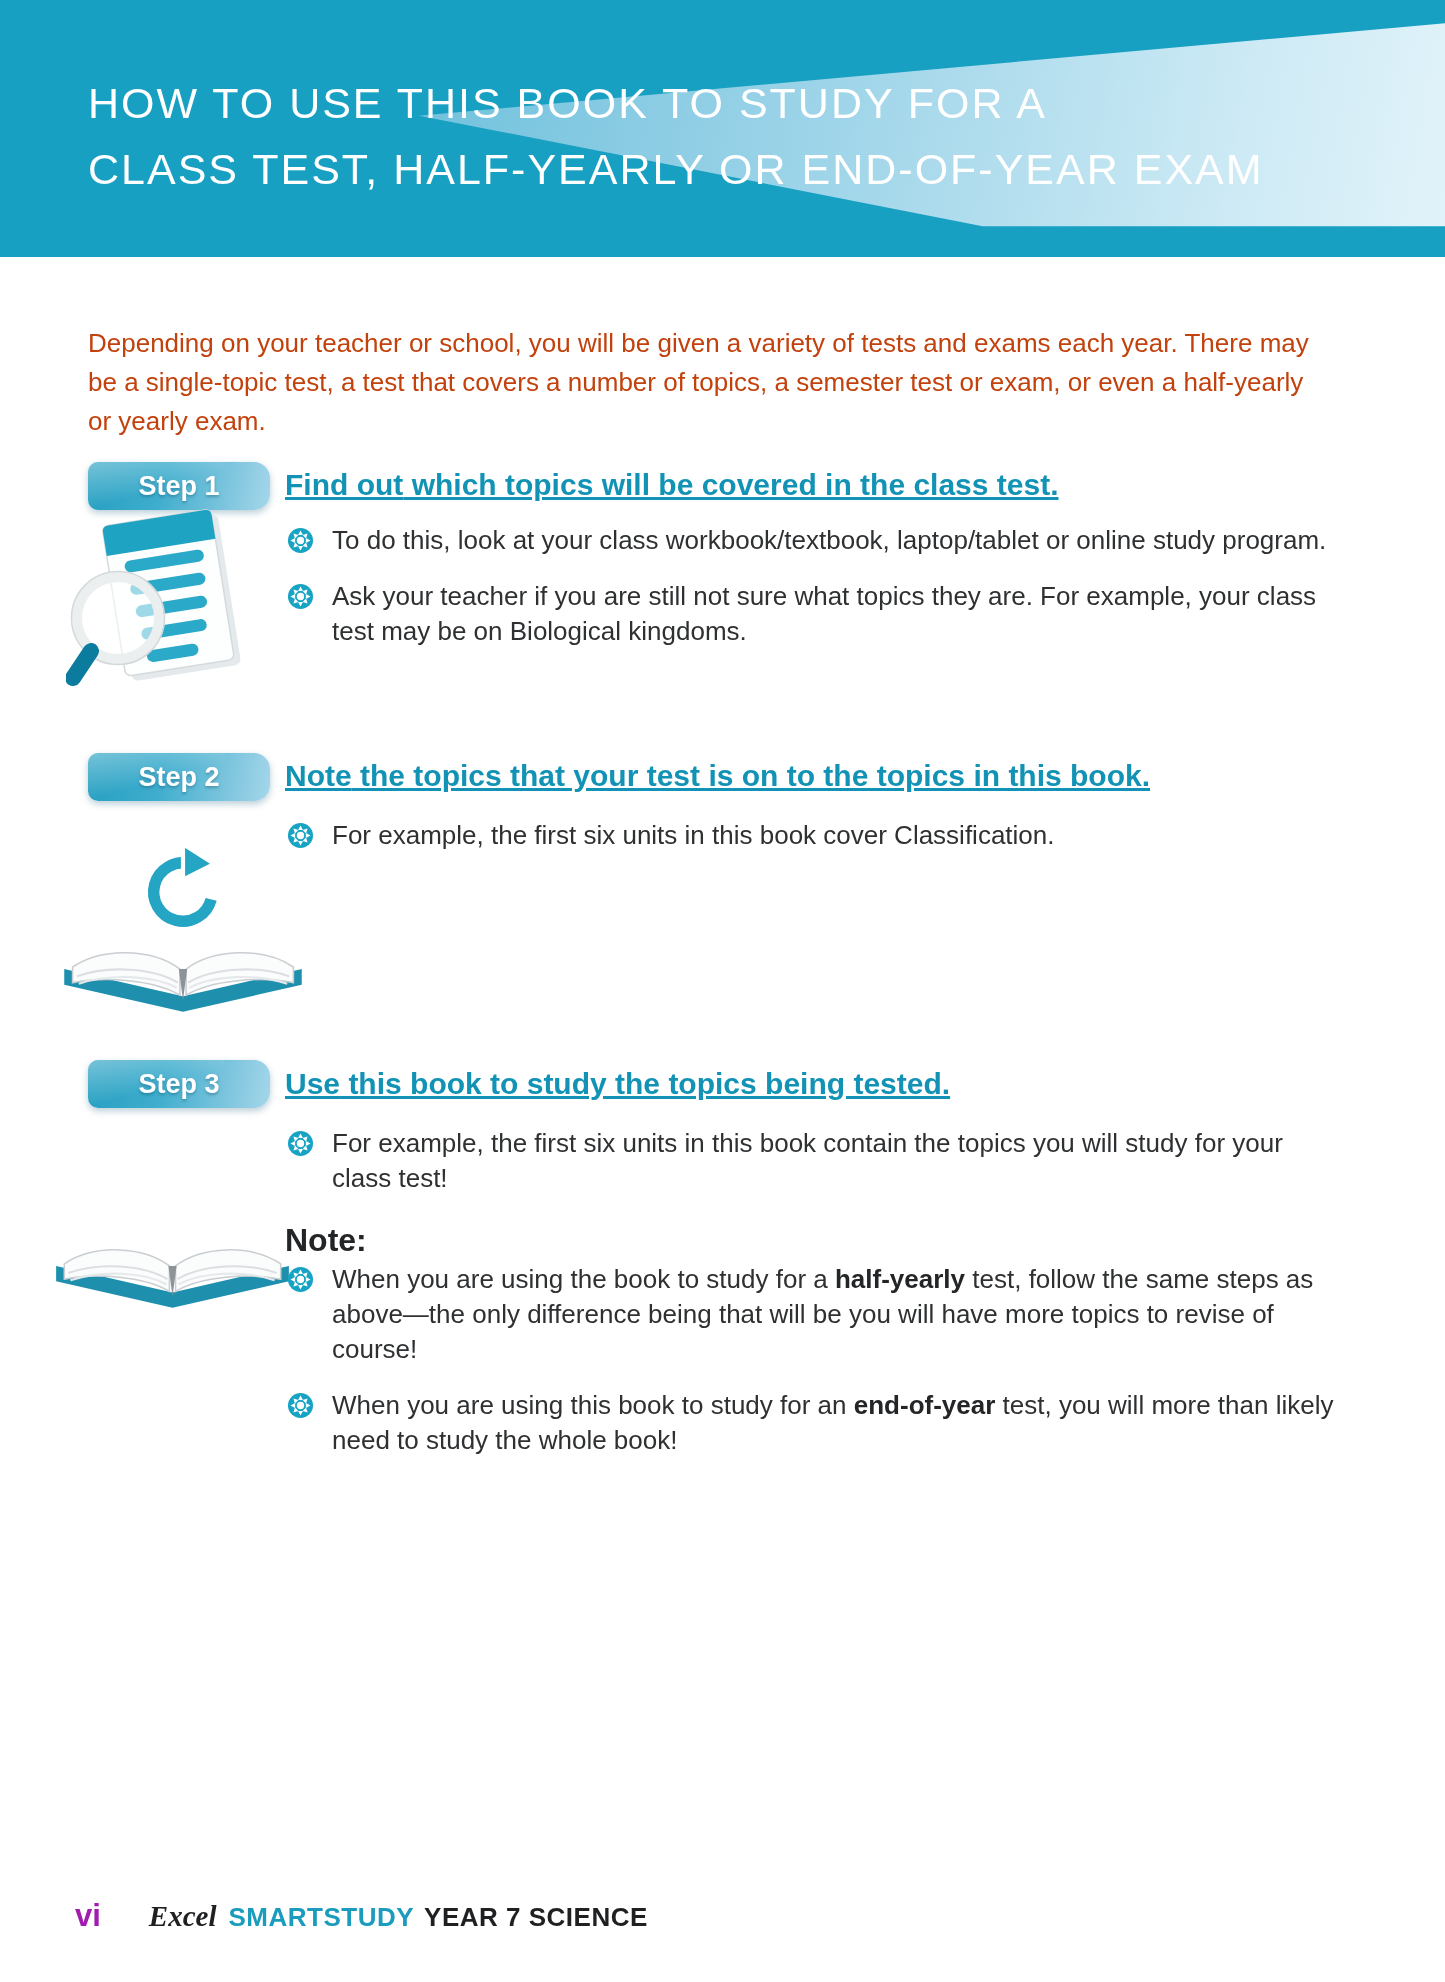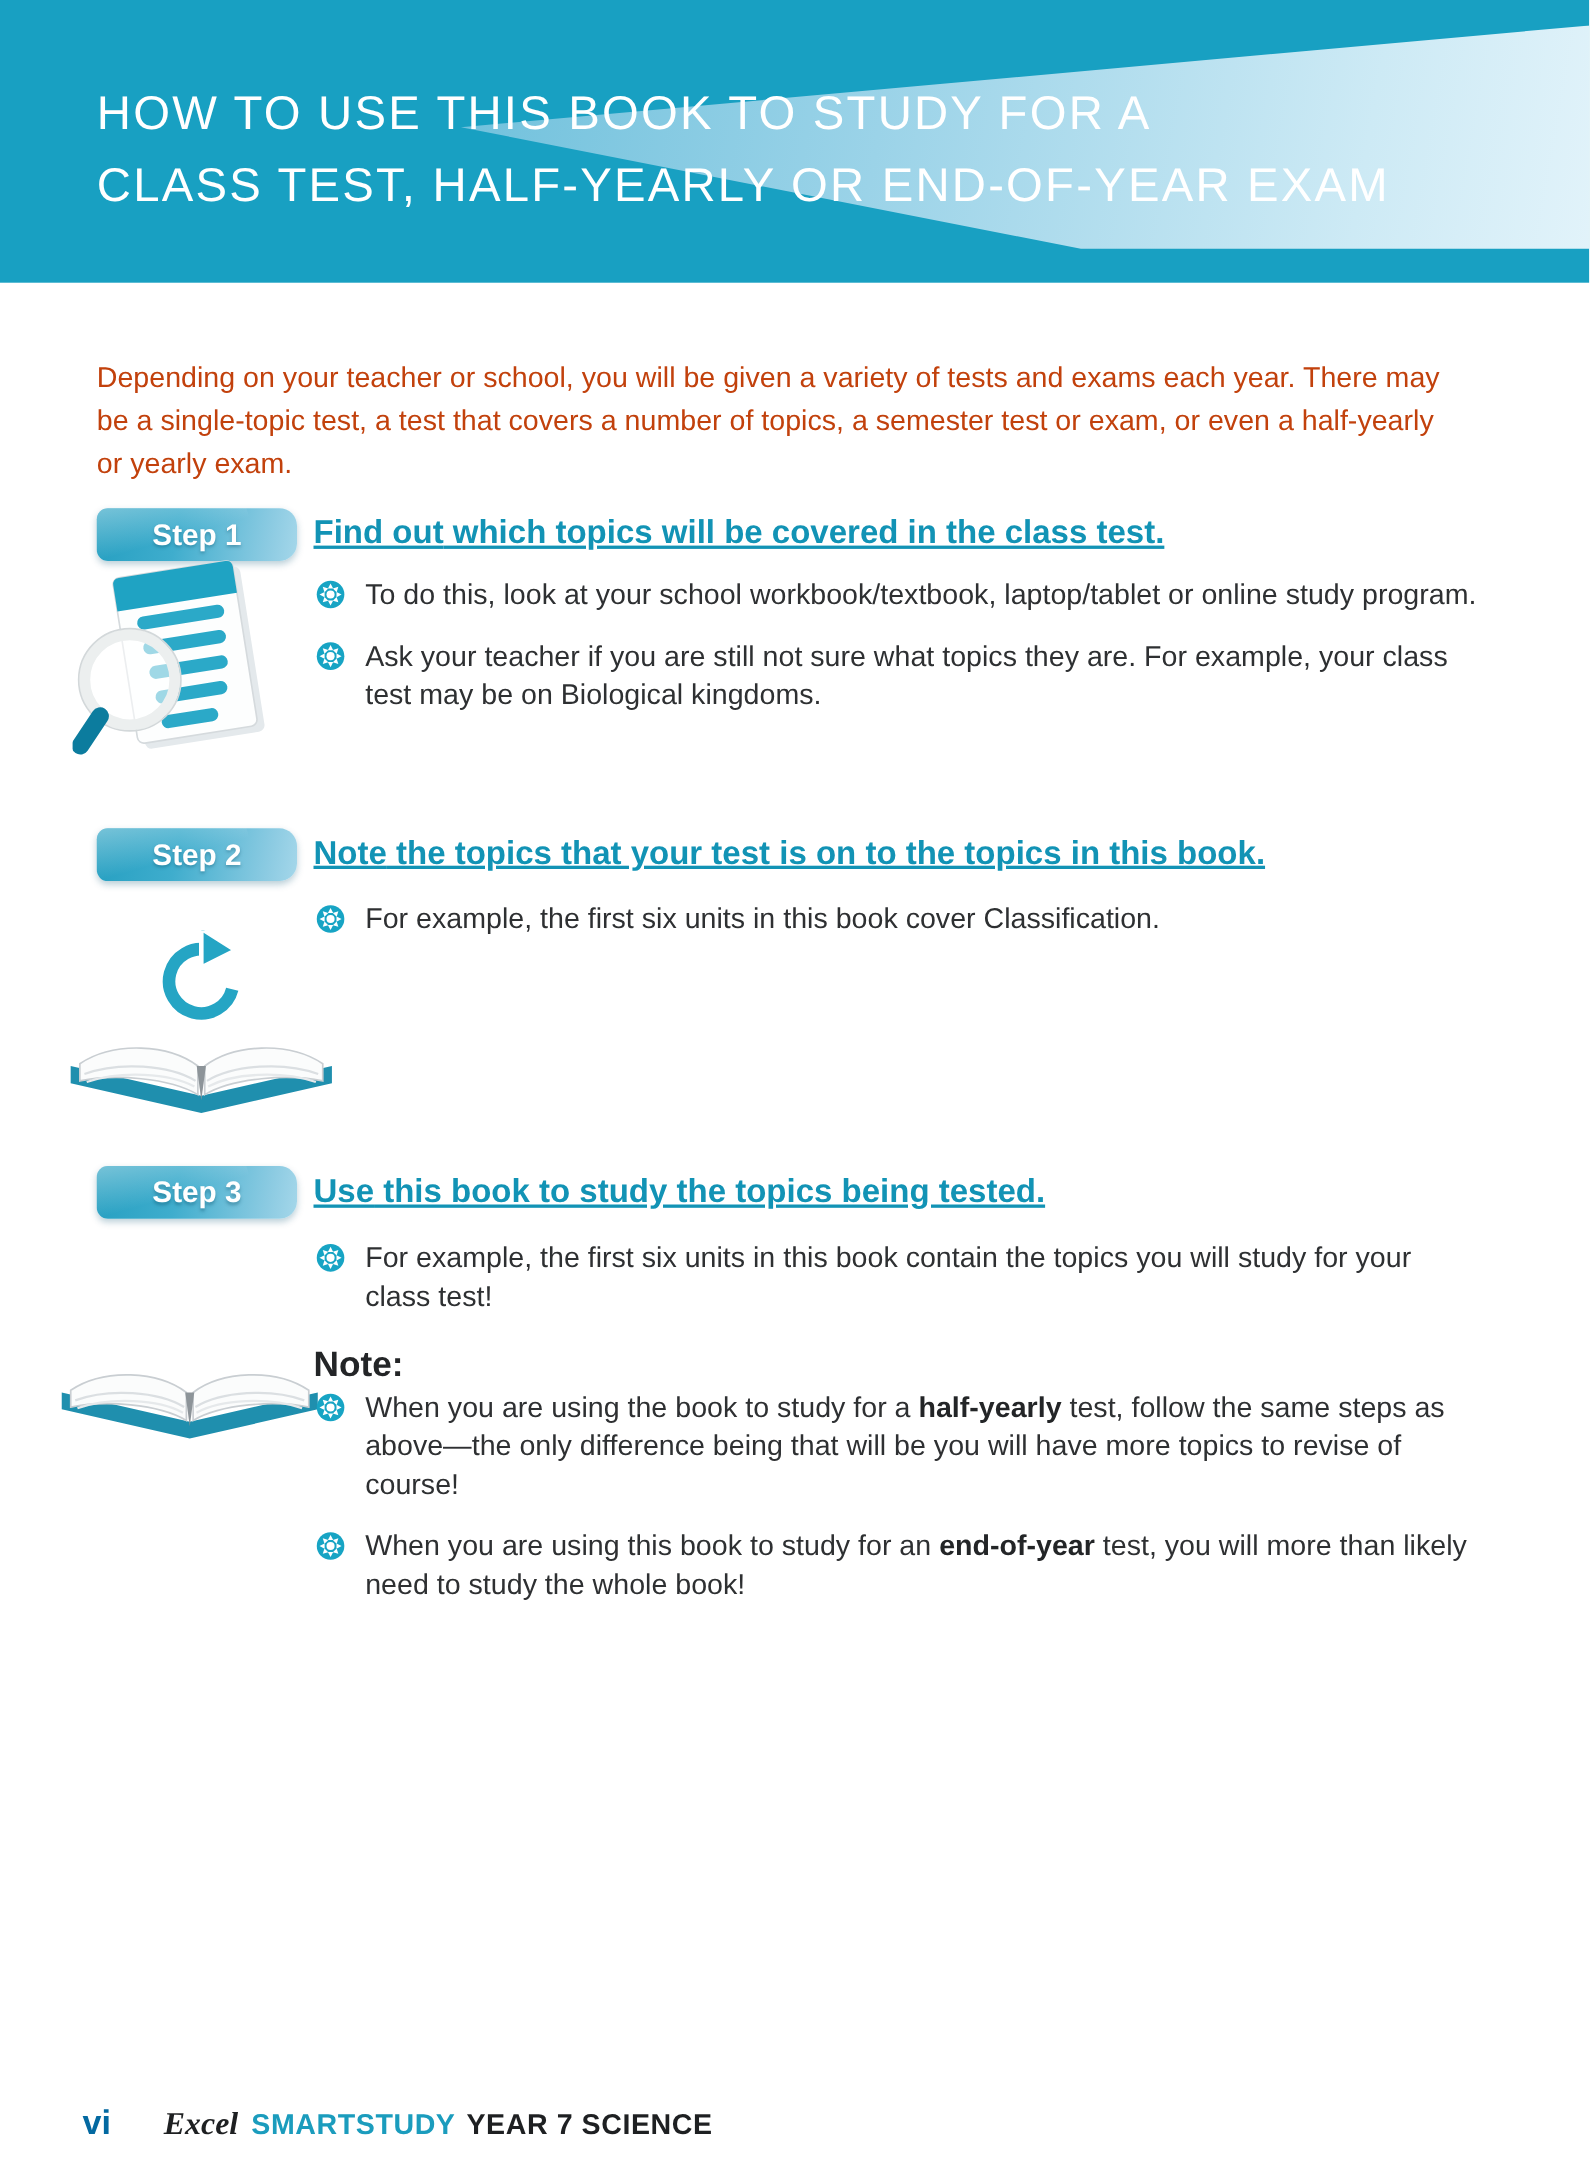"To do this, look at" span { text: school -> class }
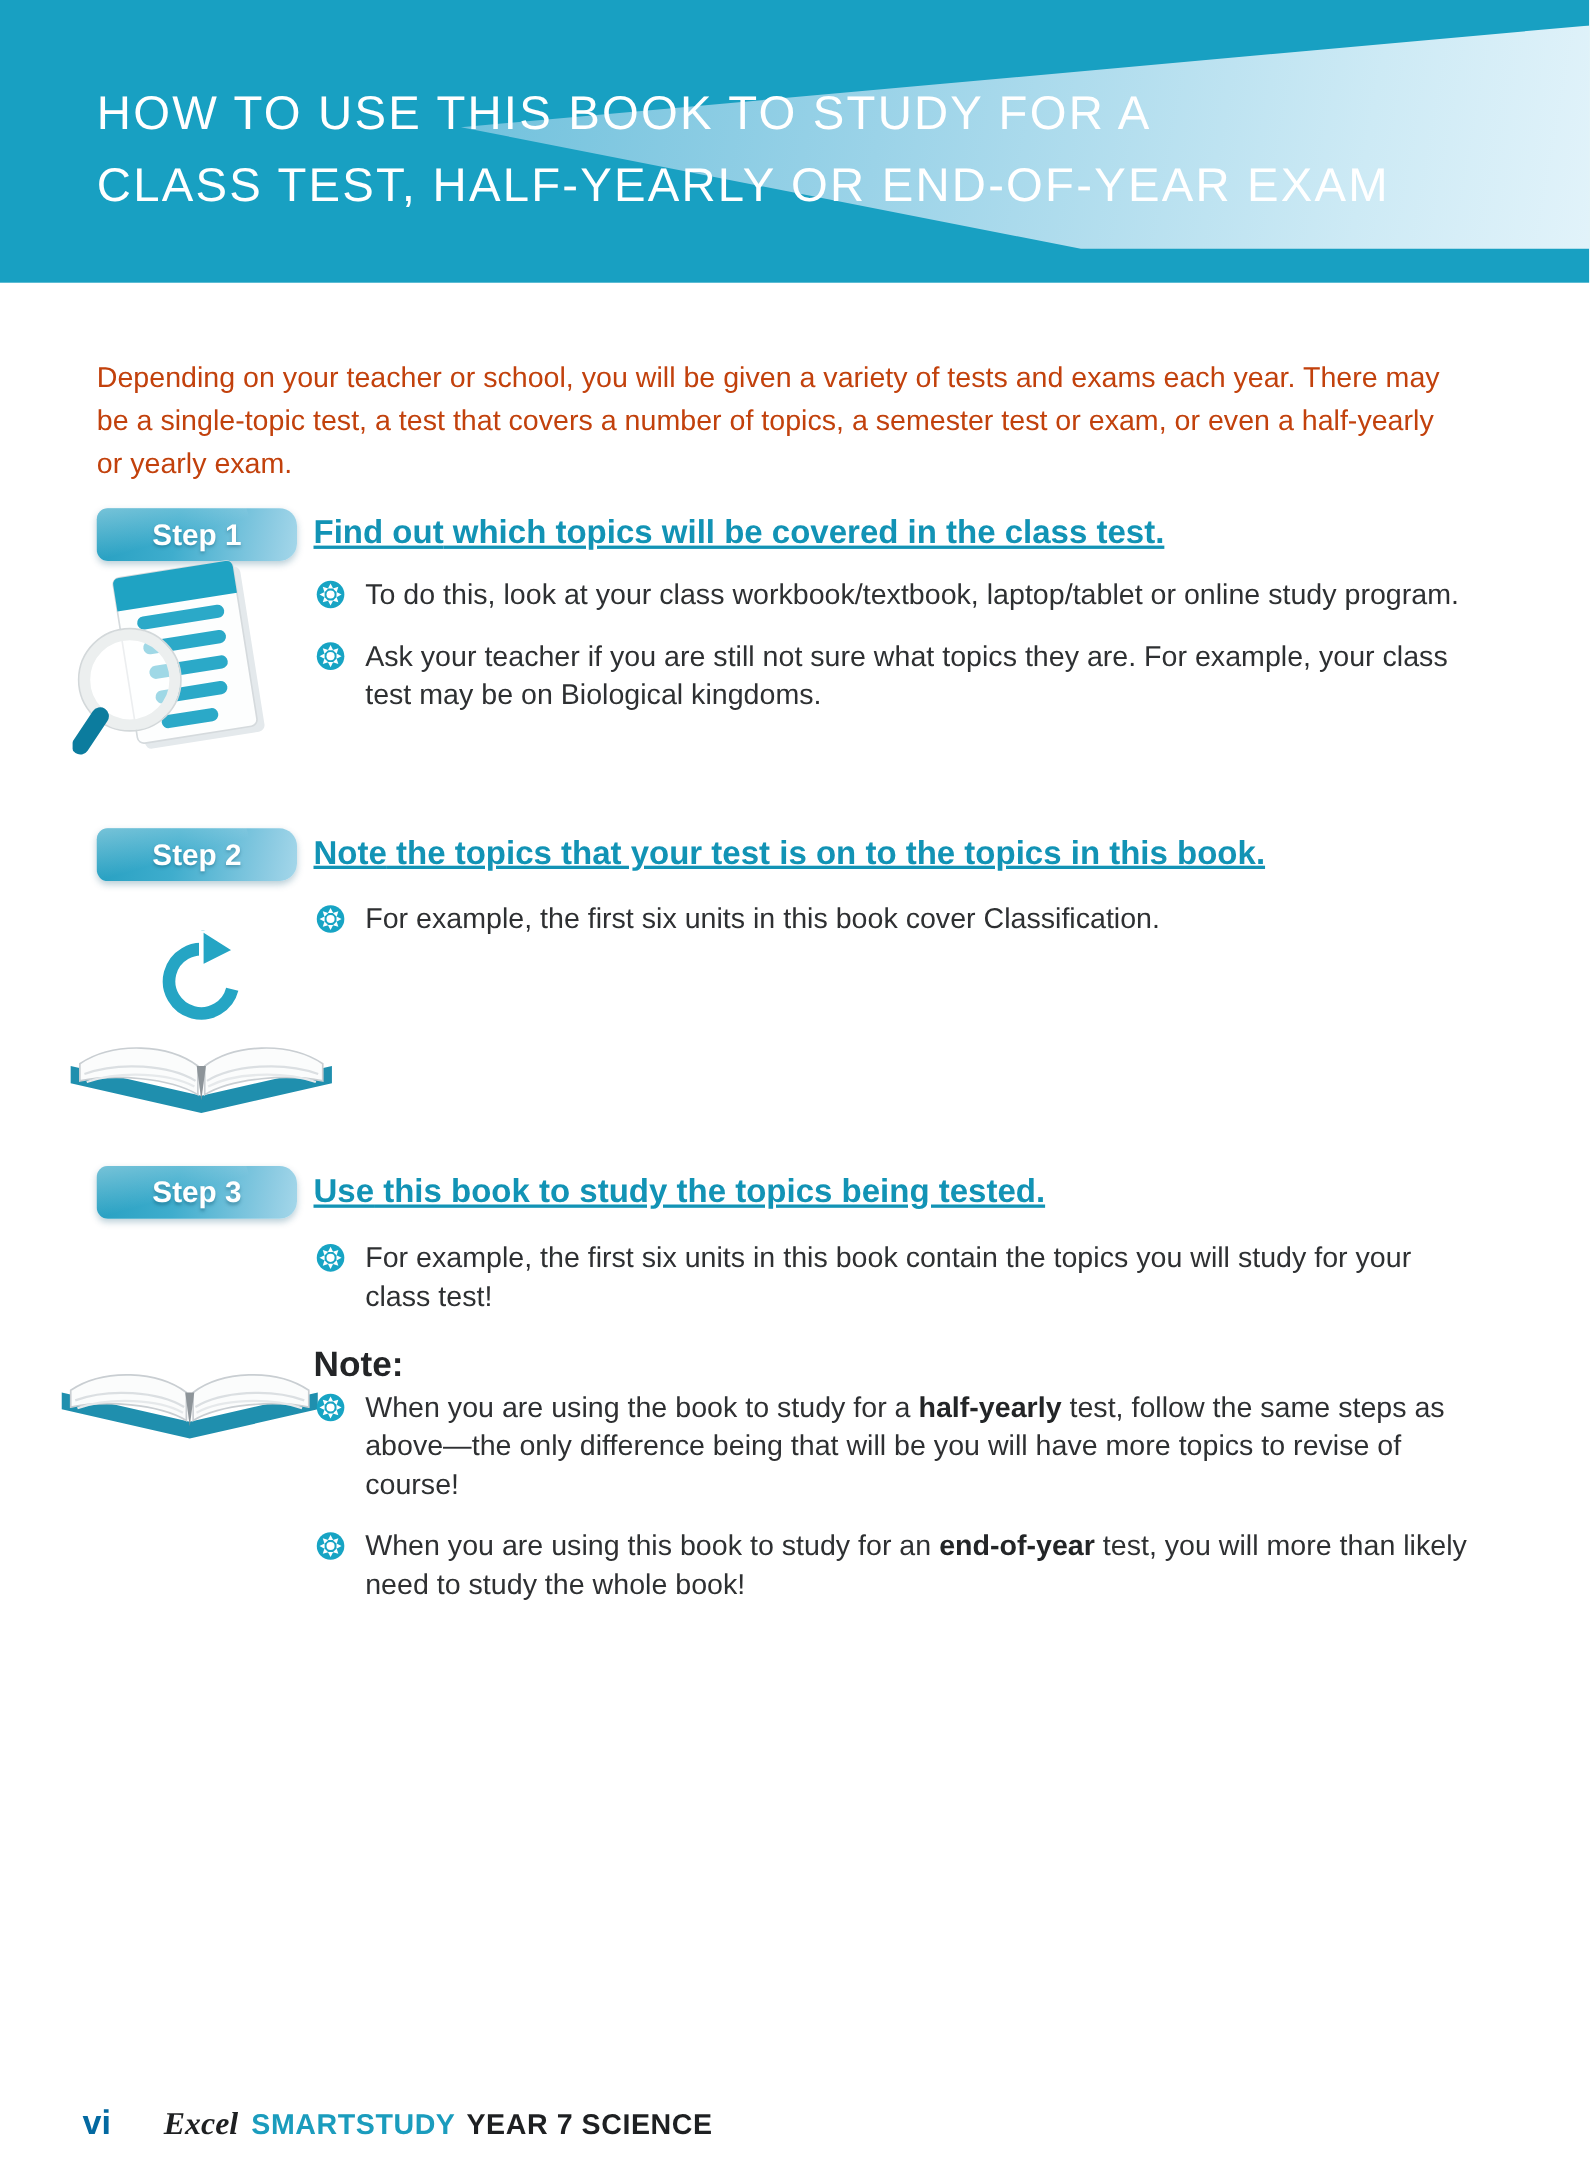"vi" .pgnum { color: #0369a1 -> #a21caf; margin-top: 14px -> none }
